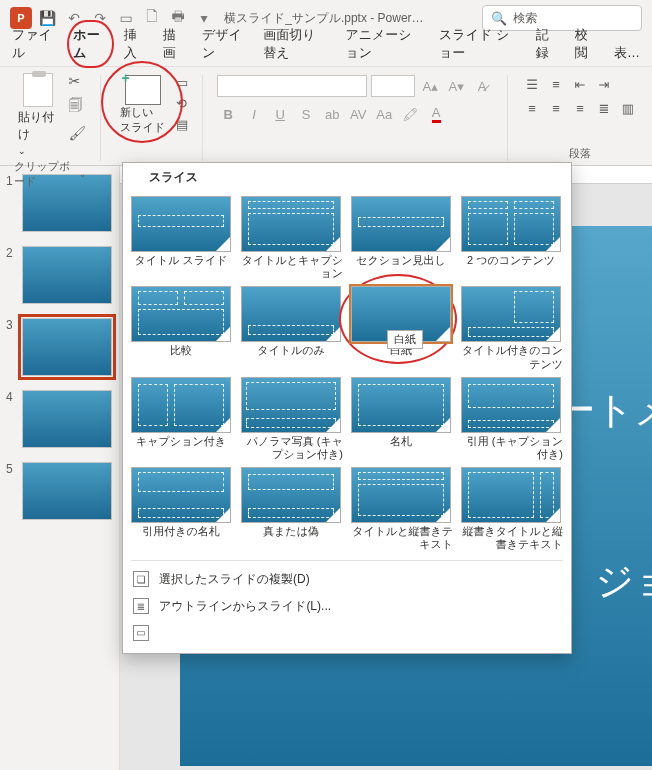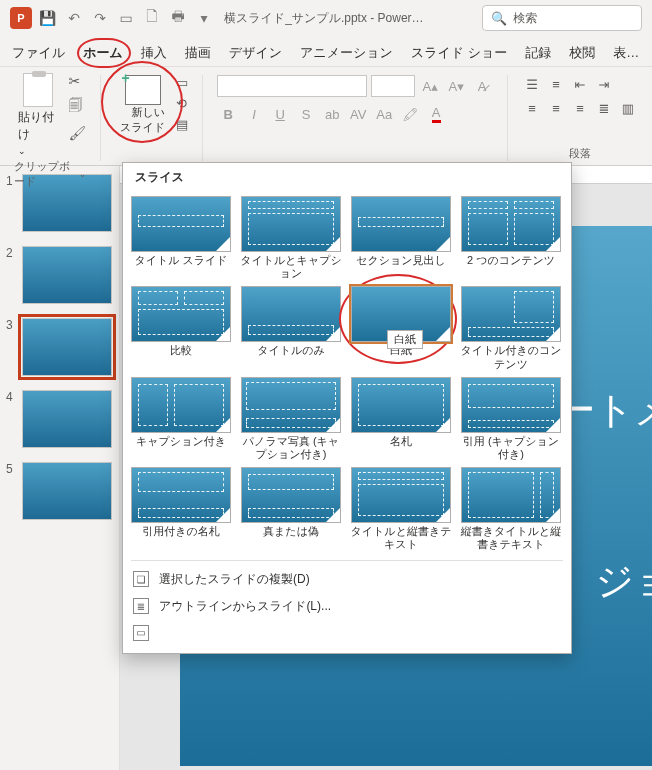"画面切り替え" div.tab { html: none -> <div>画面切り替え</div> }
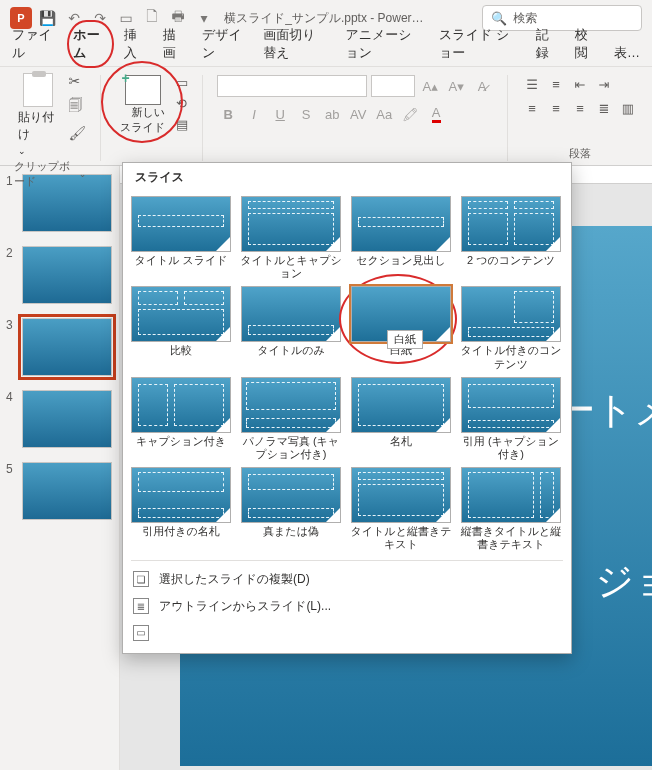"新しい" div { text-align: right -> left }
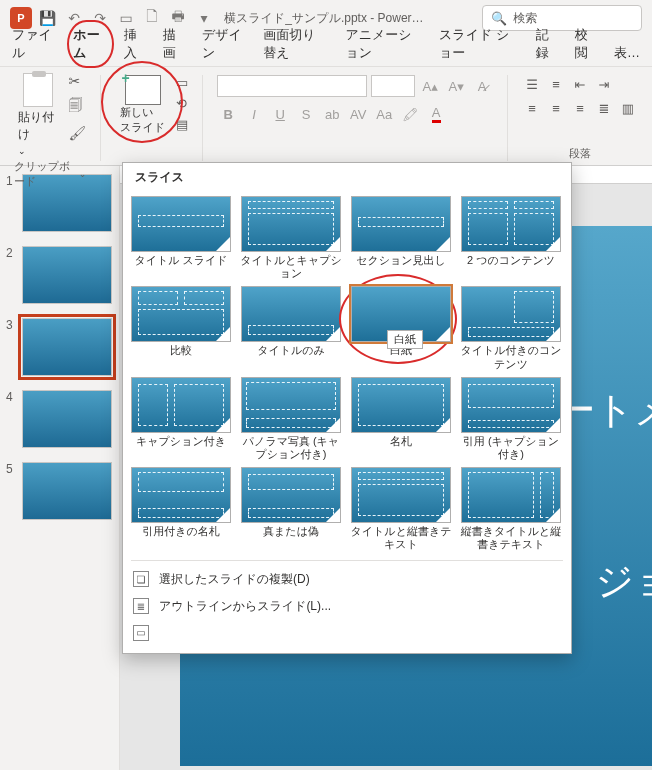"スライス" .gal-title { padding: 6px 12px -> 6px 26px }
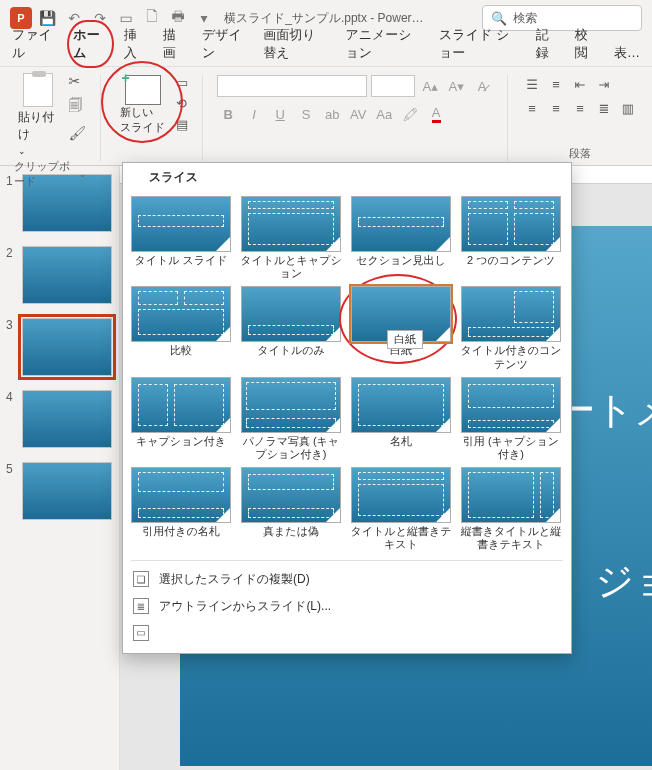"タイトル スライド" .gal-label { text-align: center -> right }
